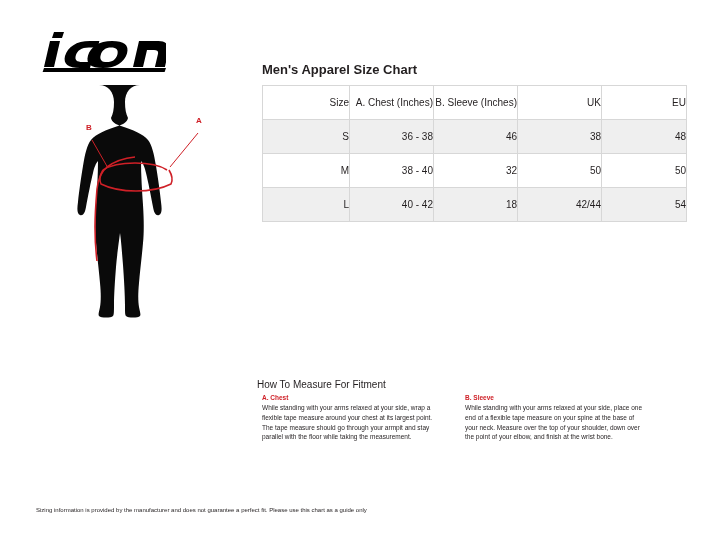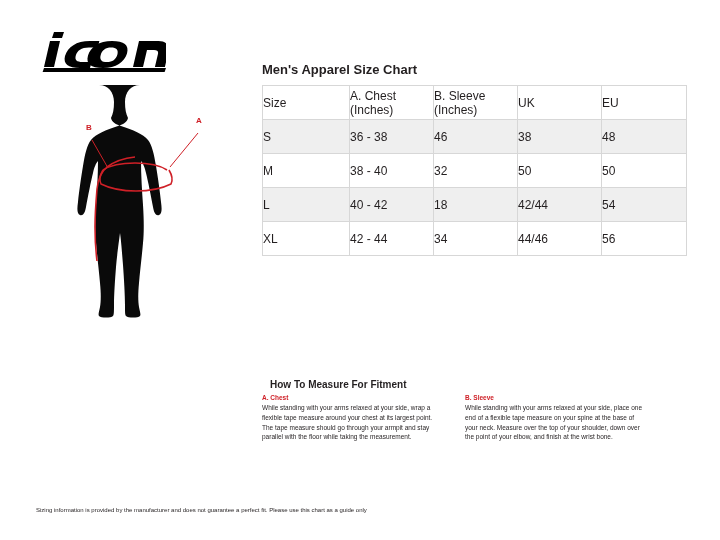"Size" .size-table th, .size-table td { font-size: 12px -> 10px; text-align: left -> right }
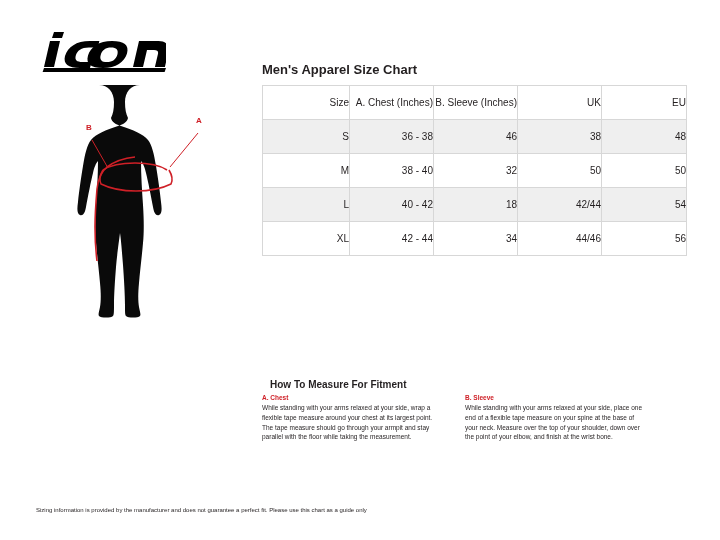"XL" tr { html: <tr> <td>XL</td> <td>42 - 44</td> <td>34</td> <td>44/46</td> <td>56</td> </tr> -> none }
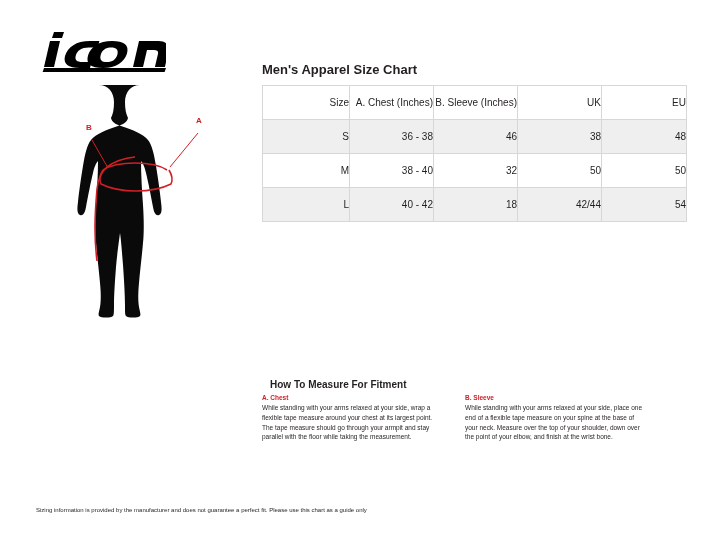"How To Measure For Fitment" .measure-title { font-weight: bold -> normal; left: 270px -> 257px }
